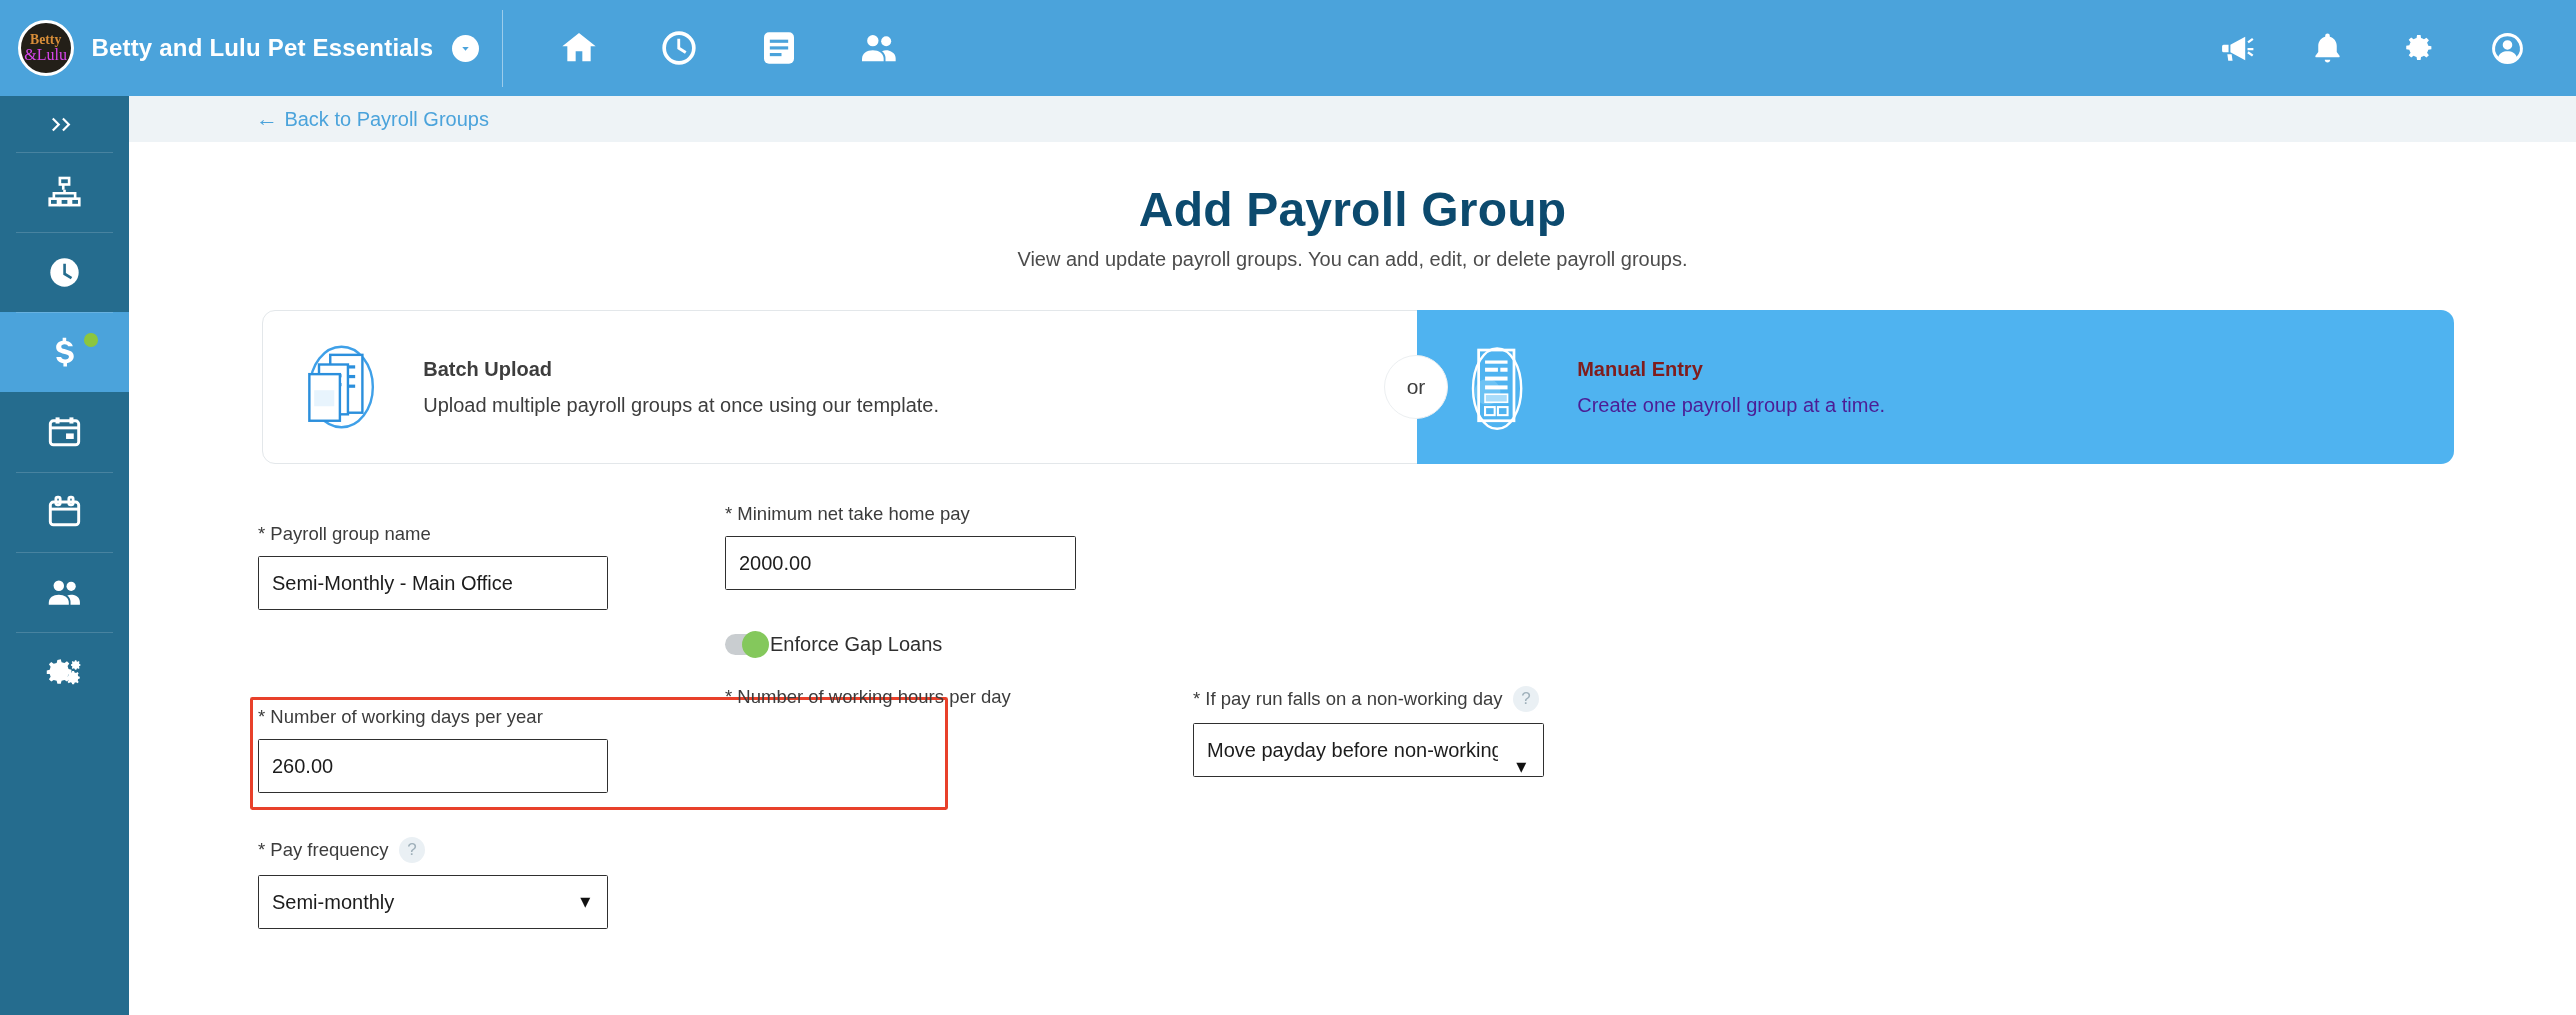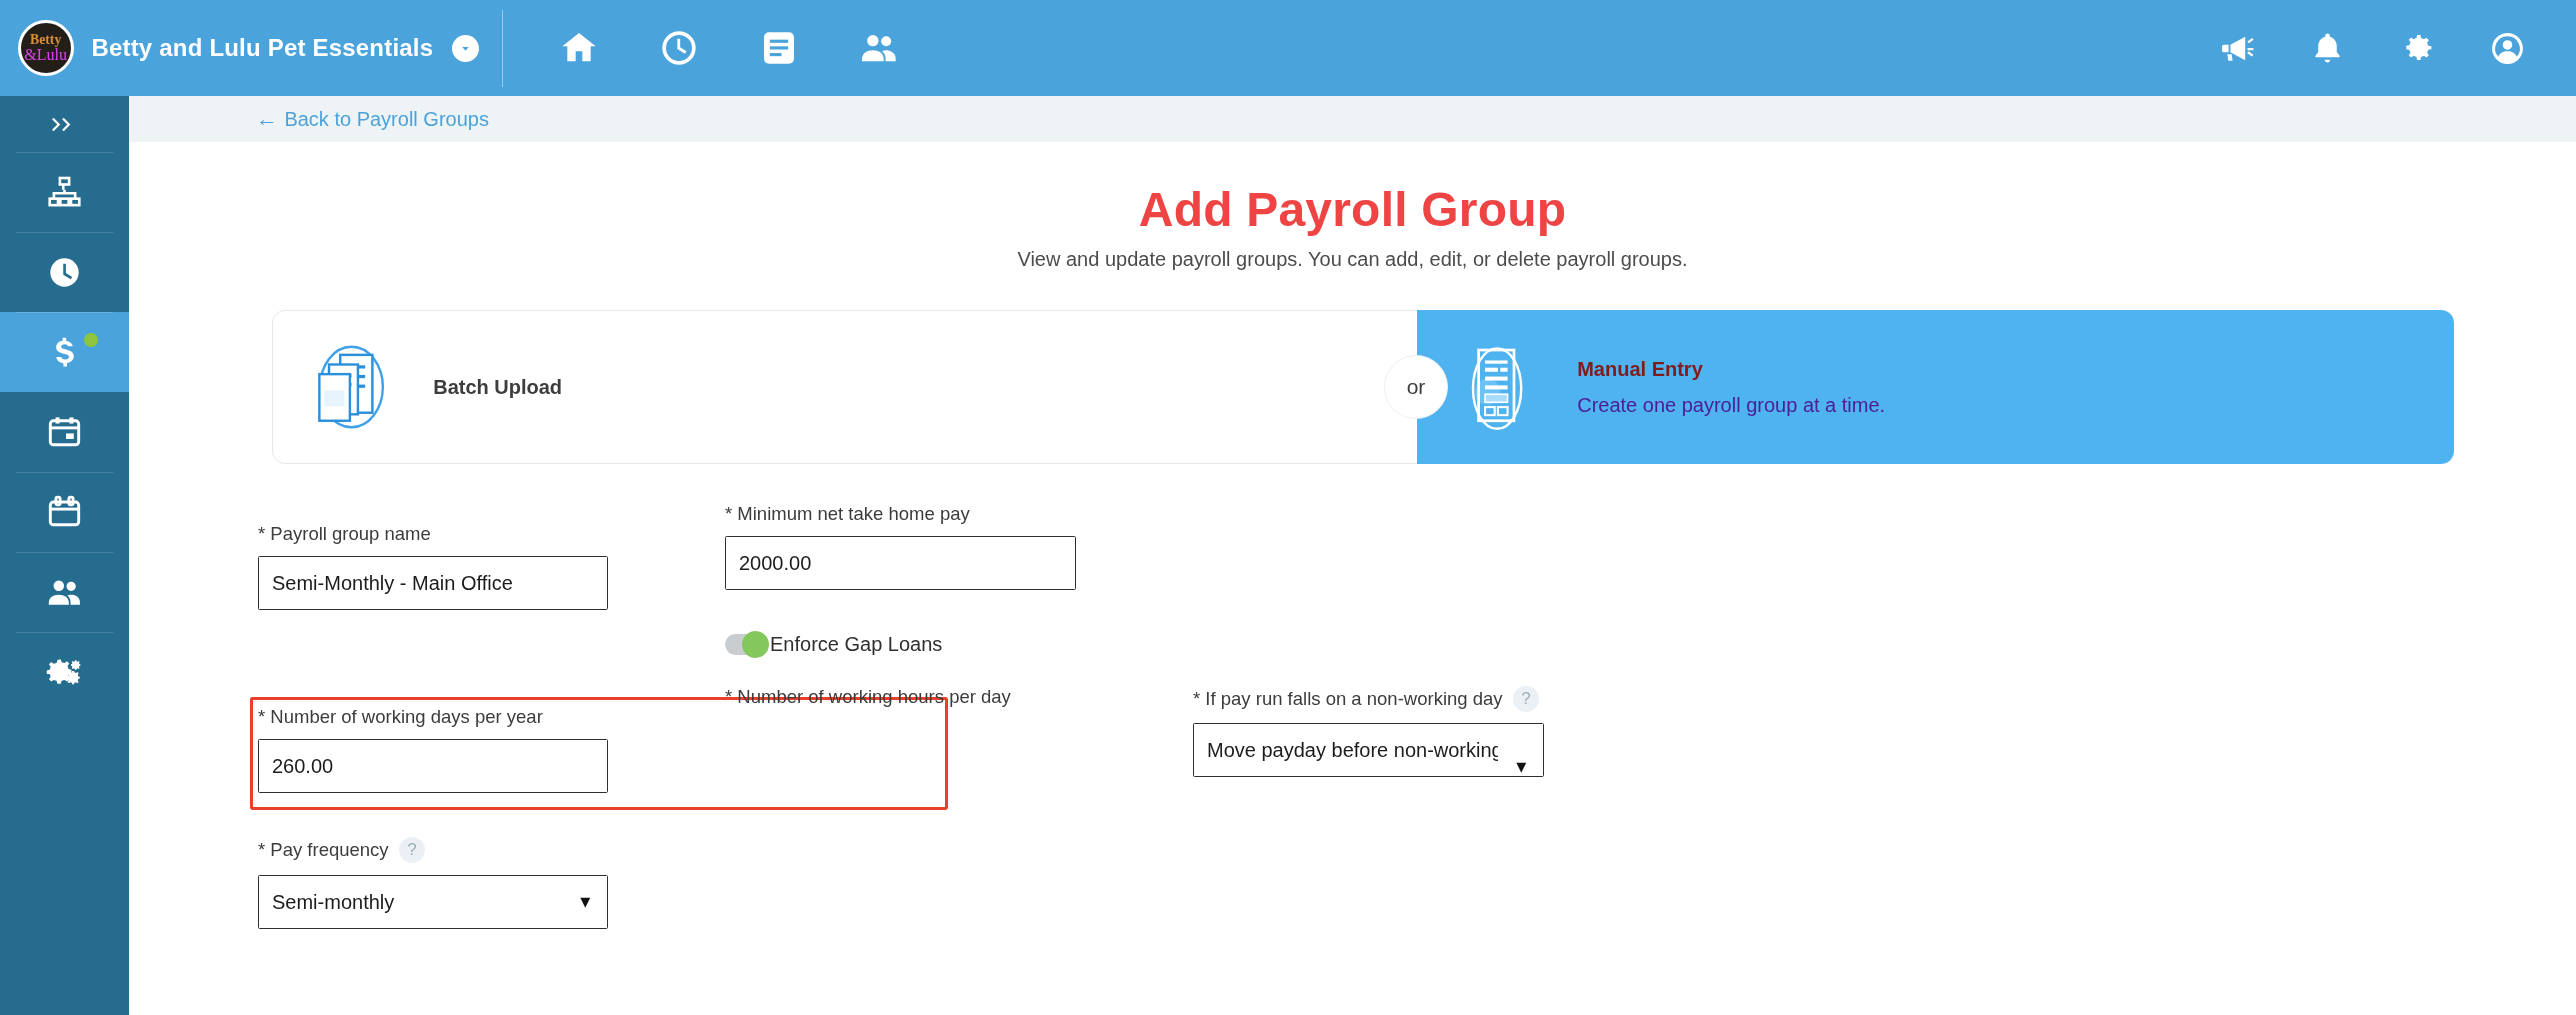"Add Payroll Group" .page-title { color: #ef4444 -> #0c4a6e }
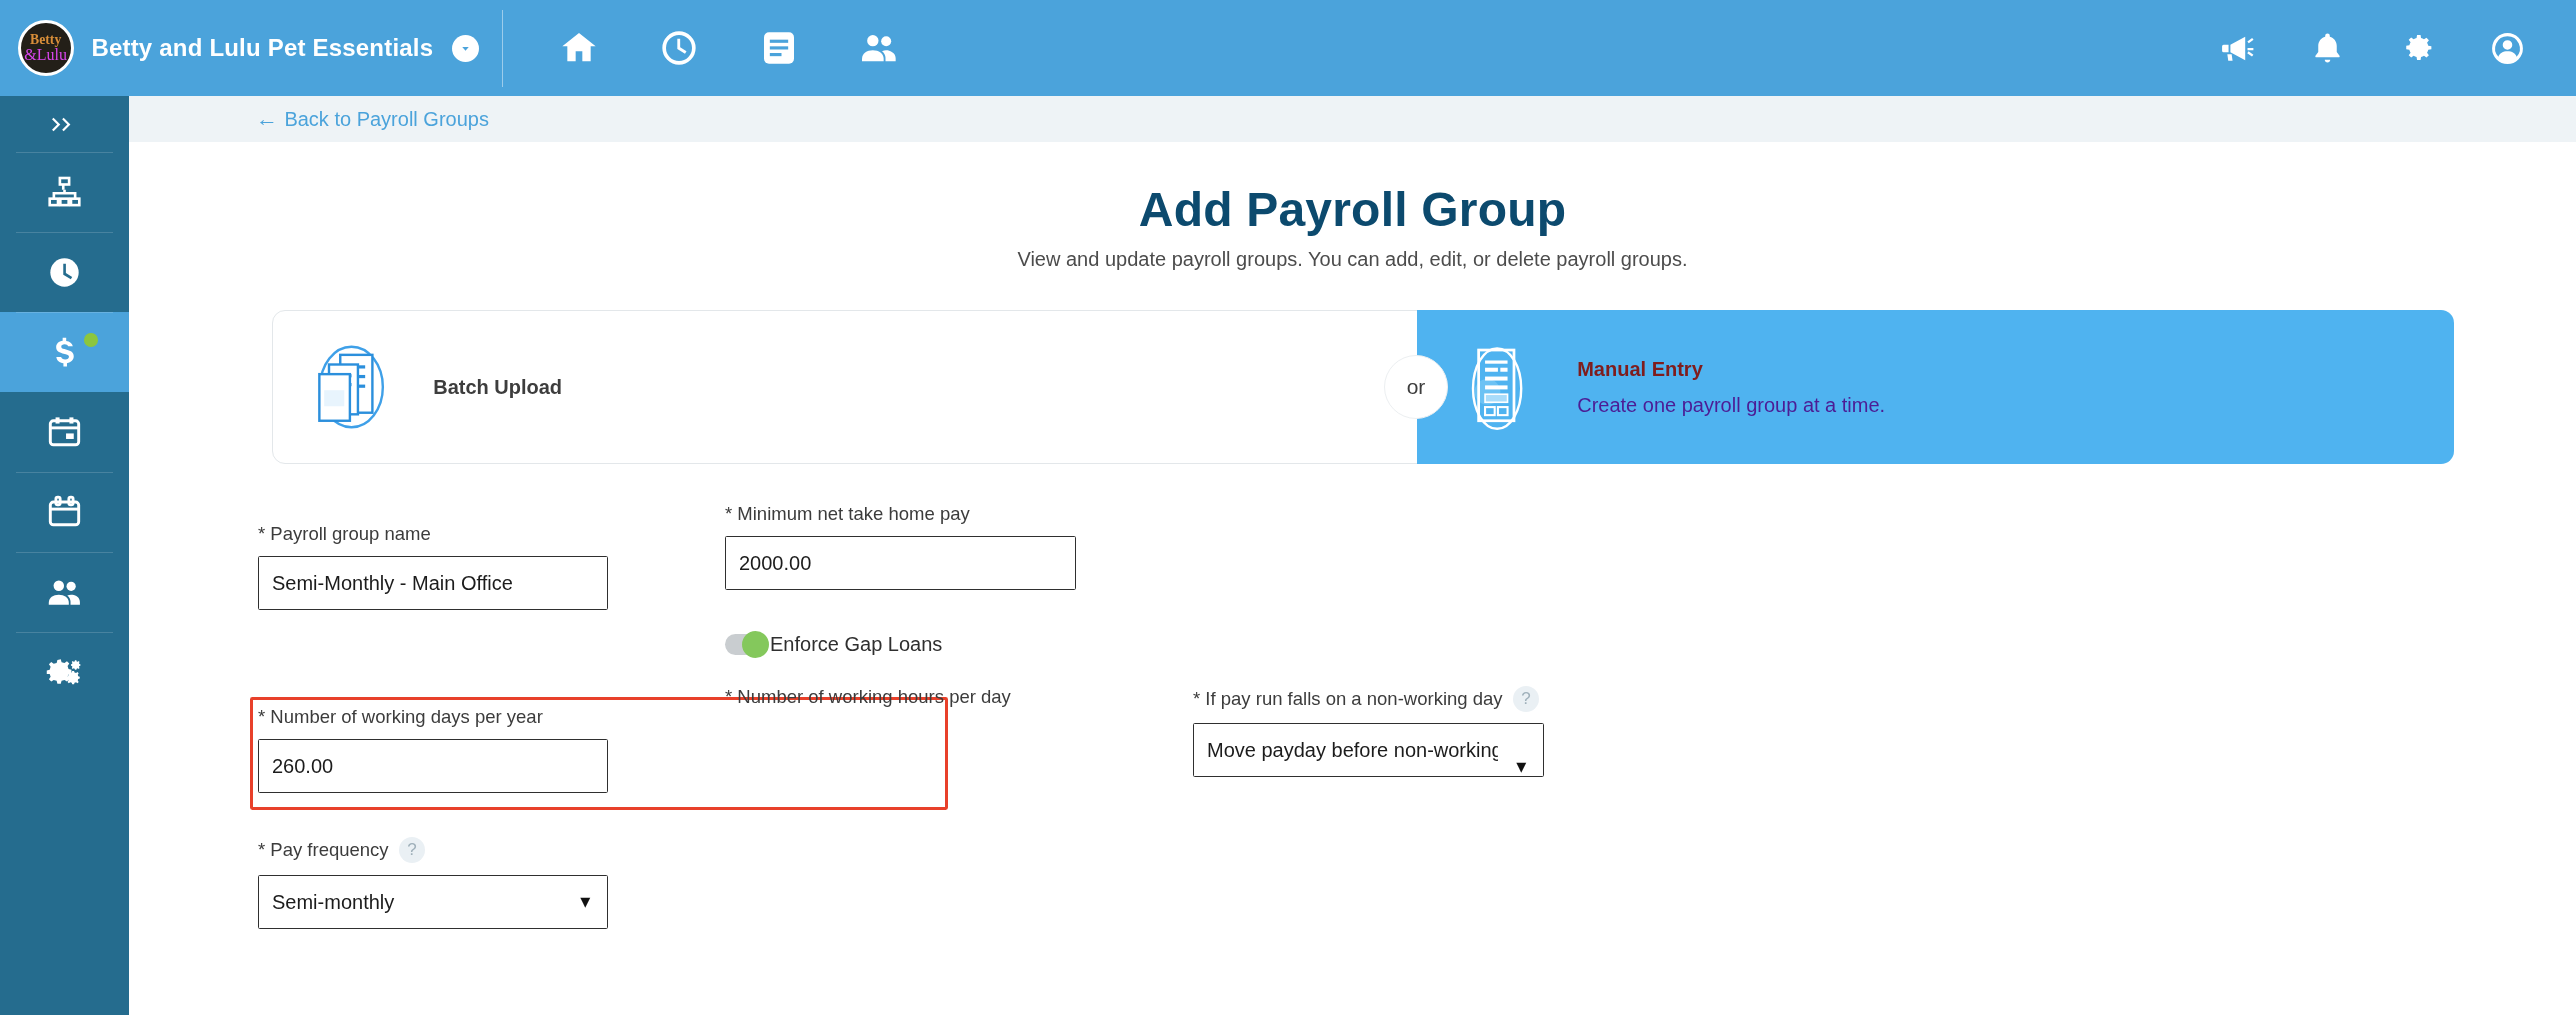"Batch Upload" .choice-batch { left: 14px -> 4px }
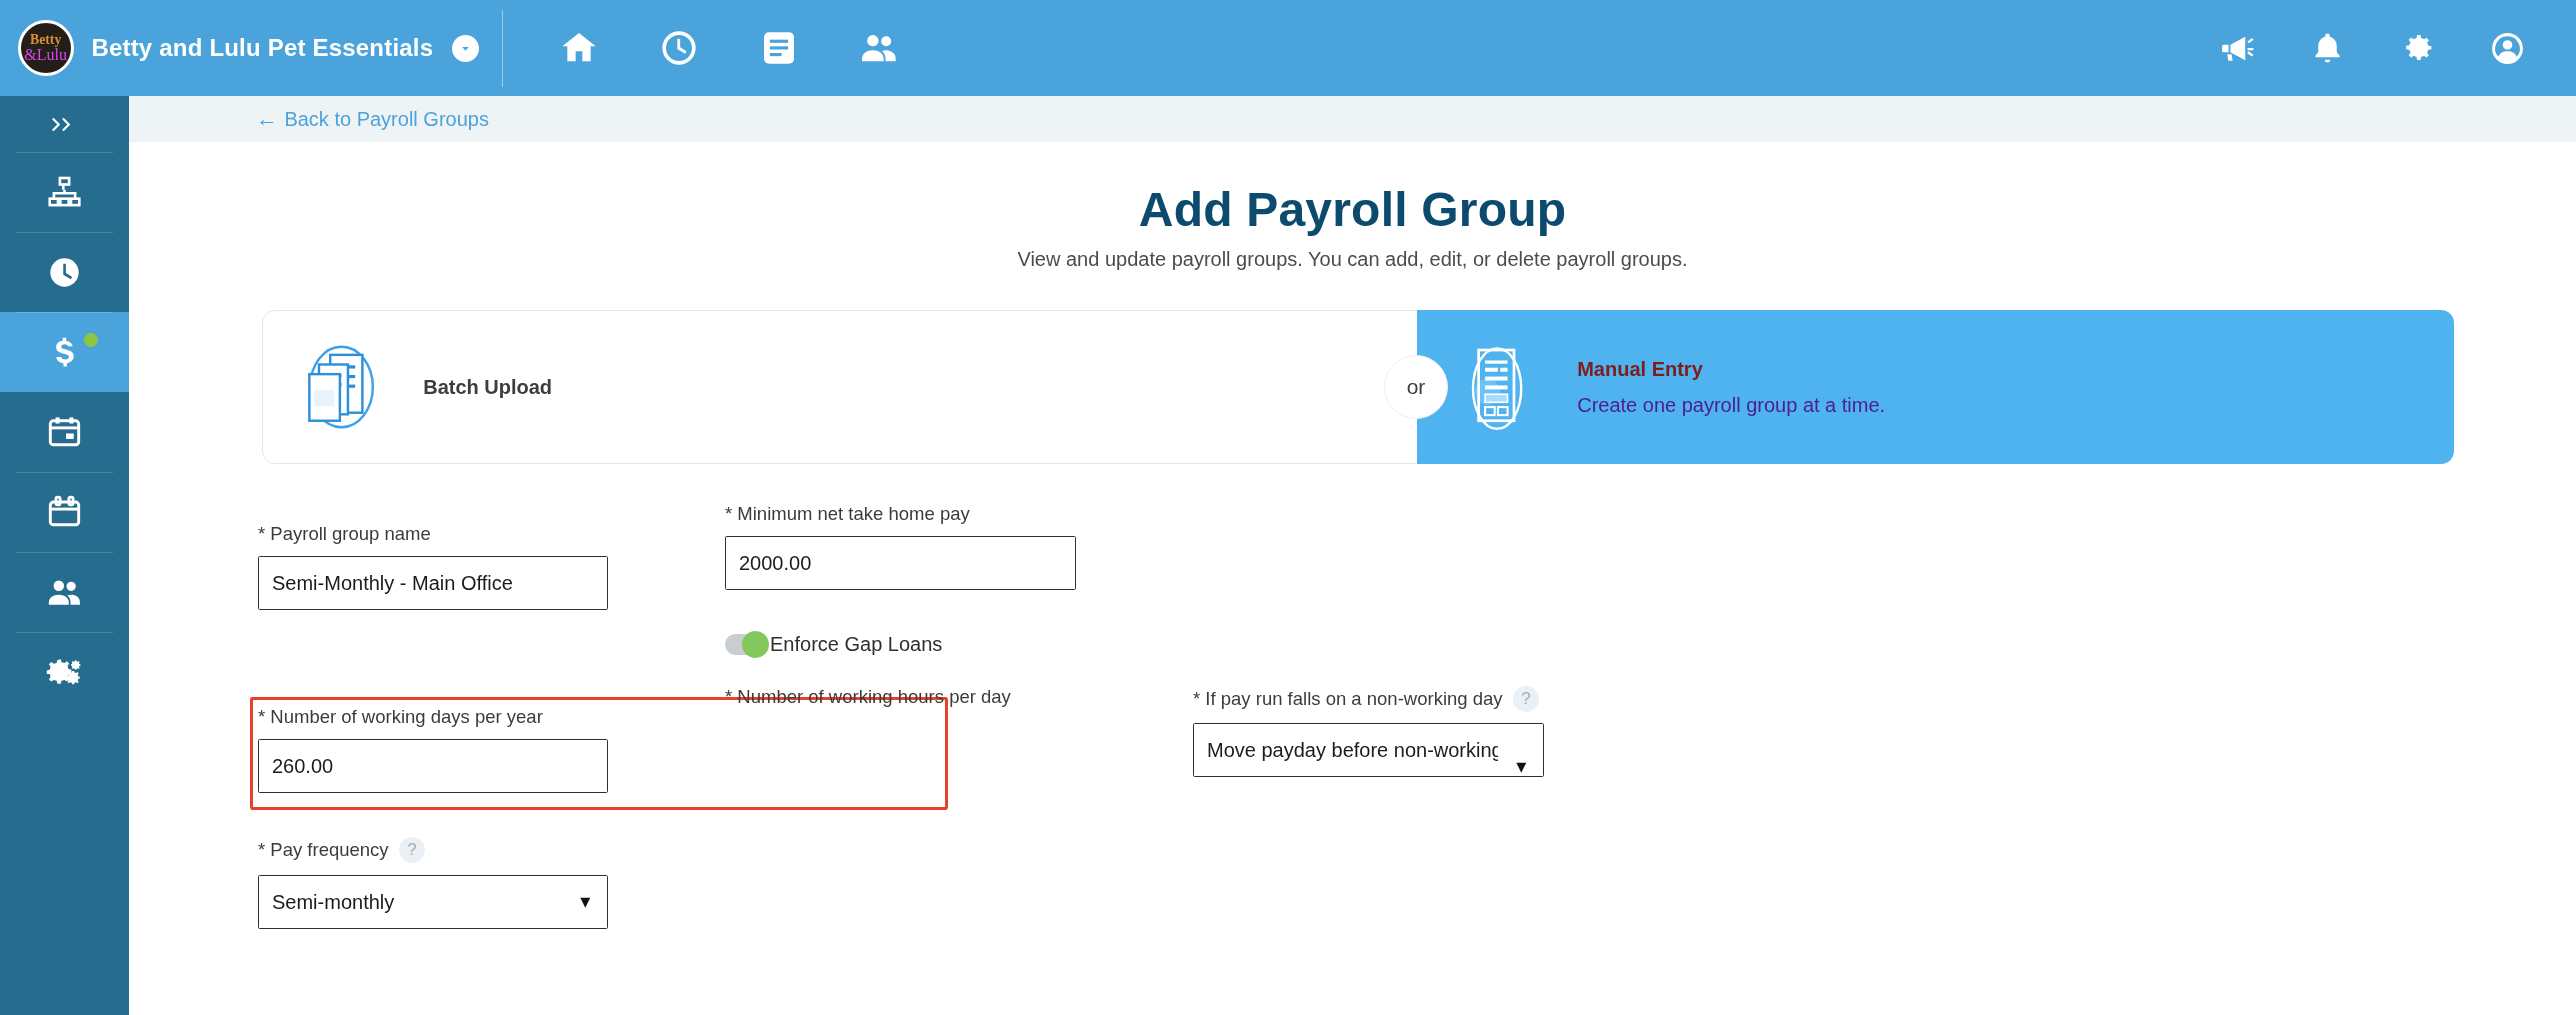"Upload multiple payroll groups at" div.choice-desc { html: none -> <div>Upload multiple payroll groups at once using our template.</div> }
